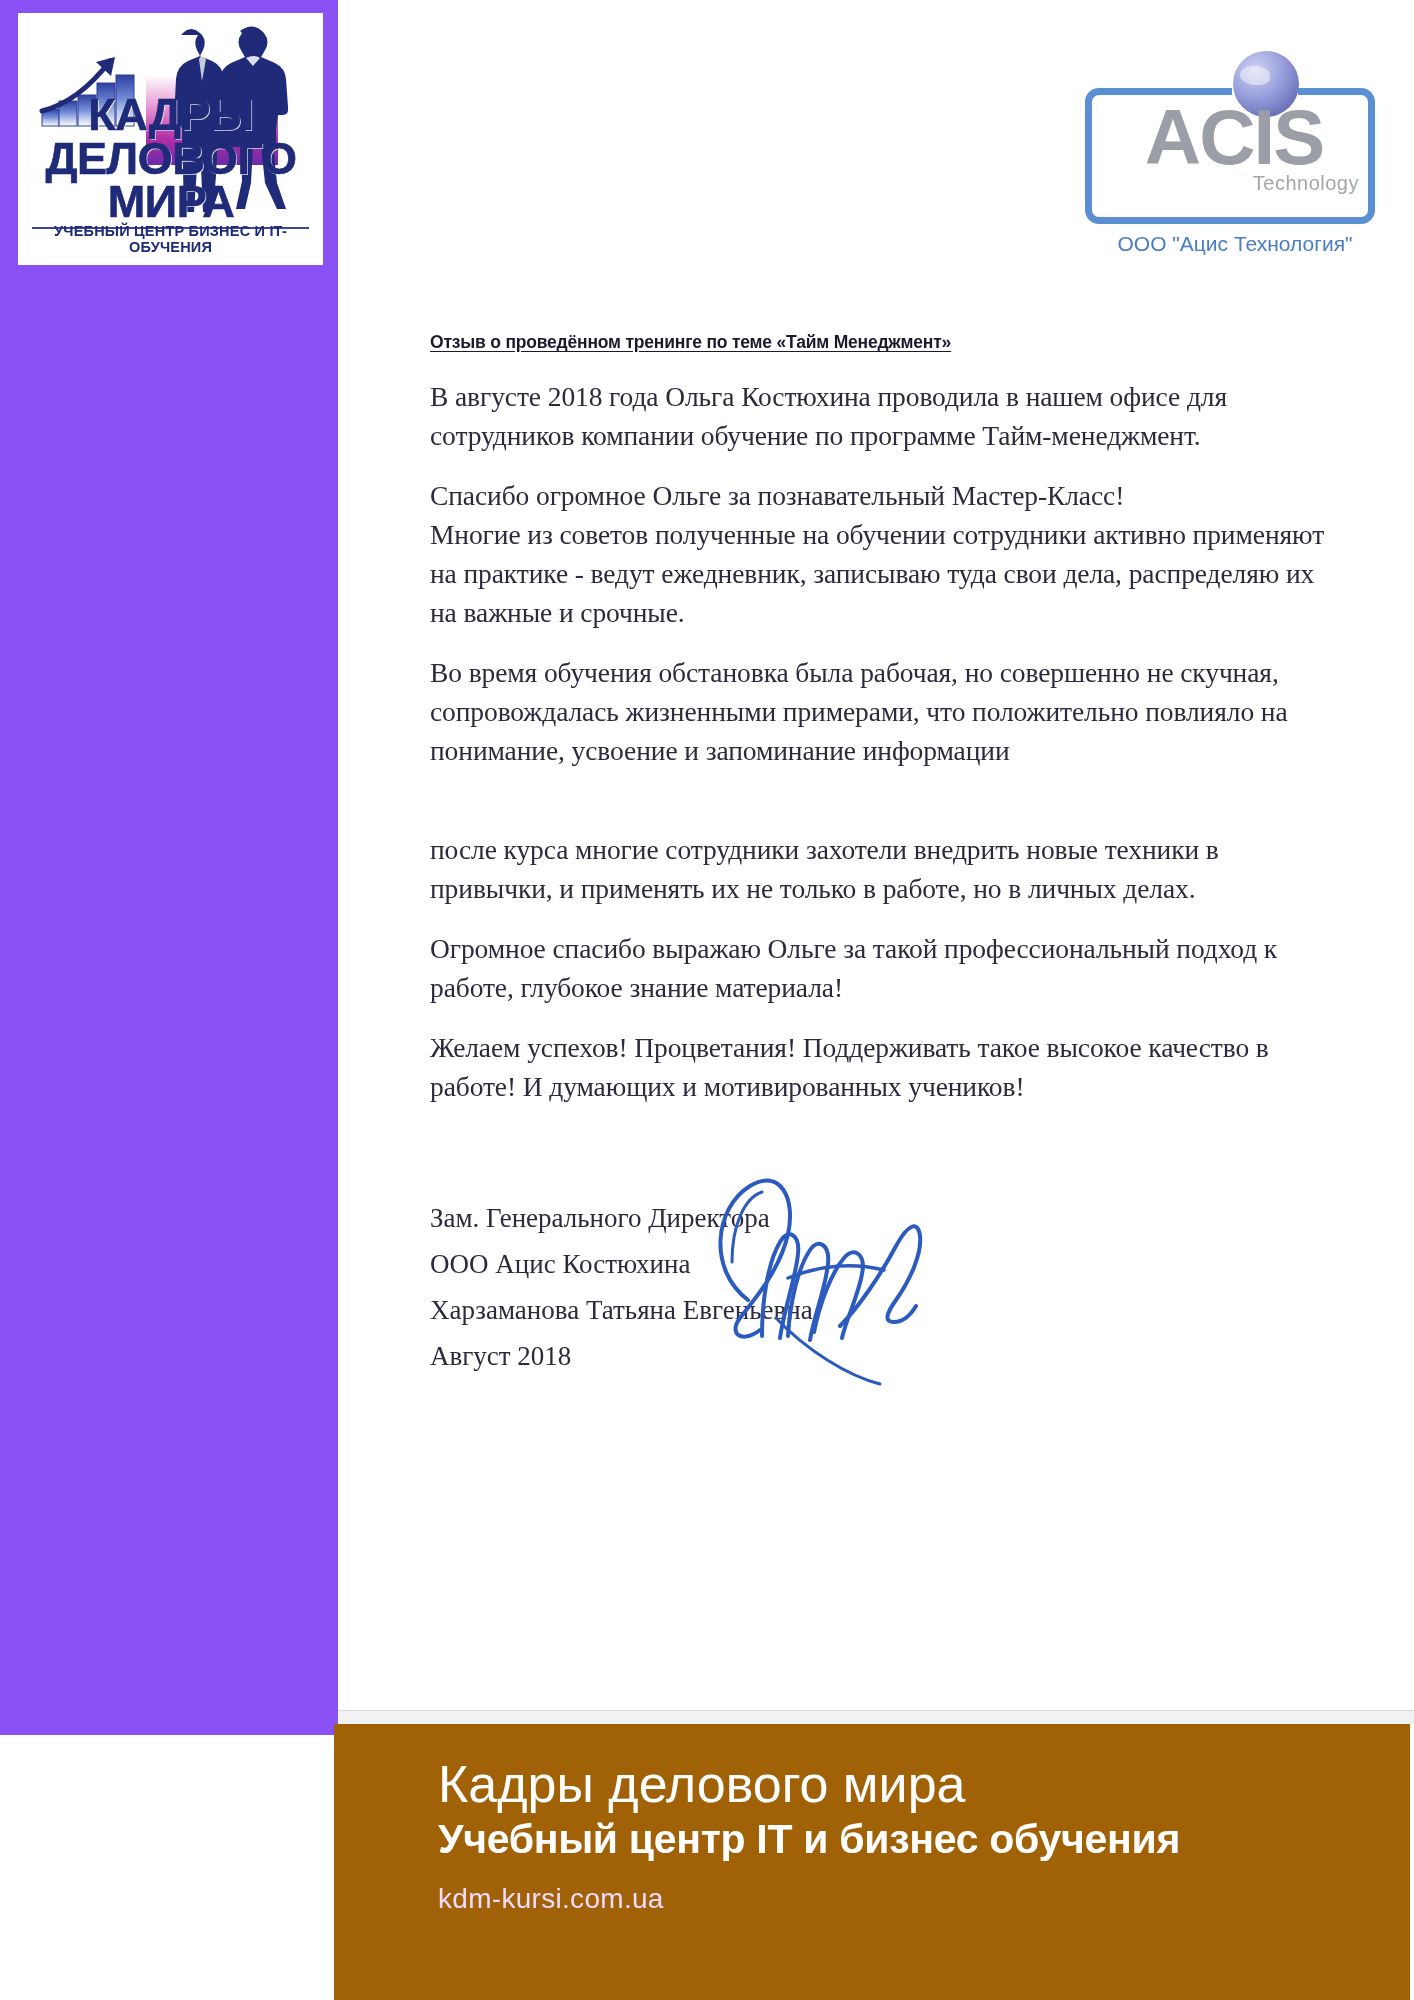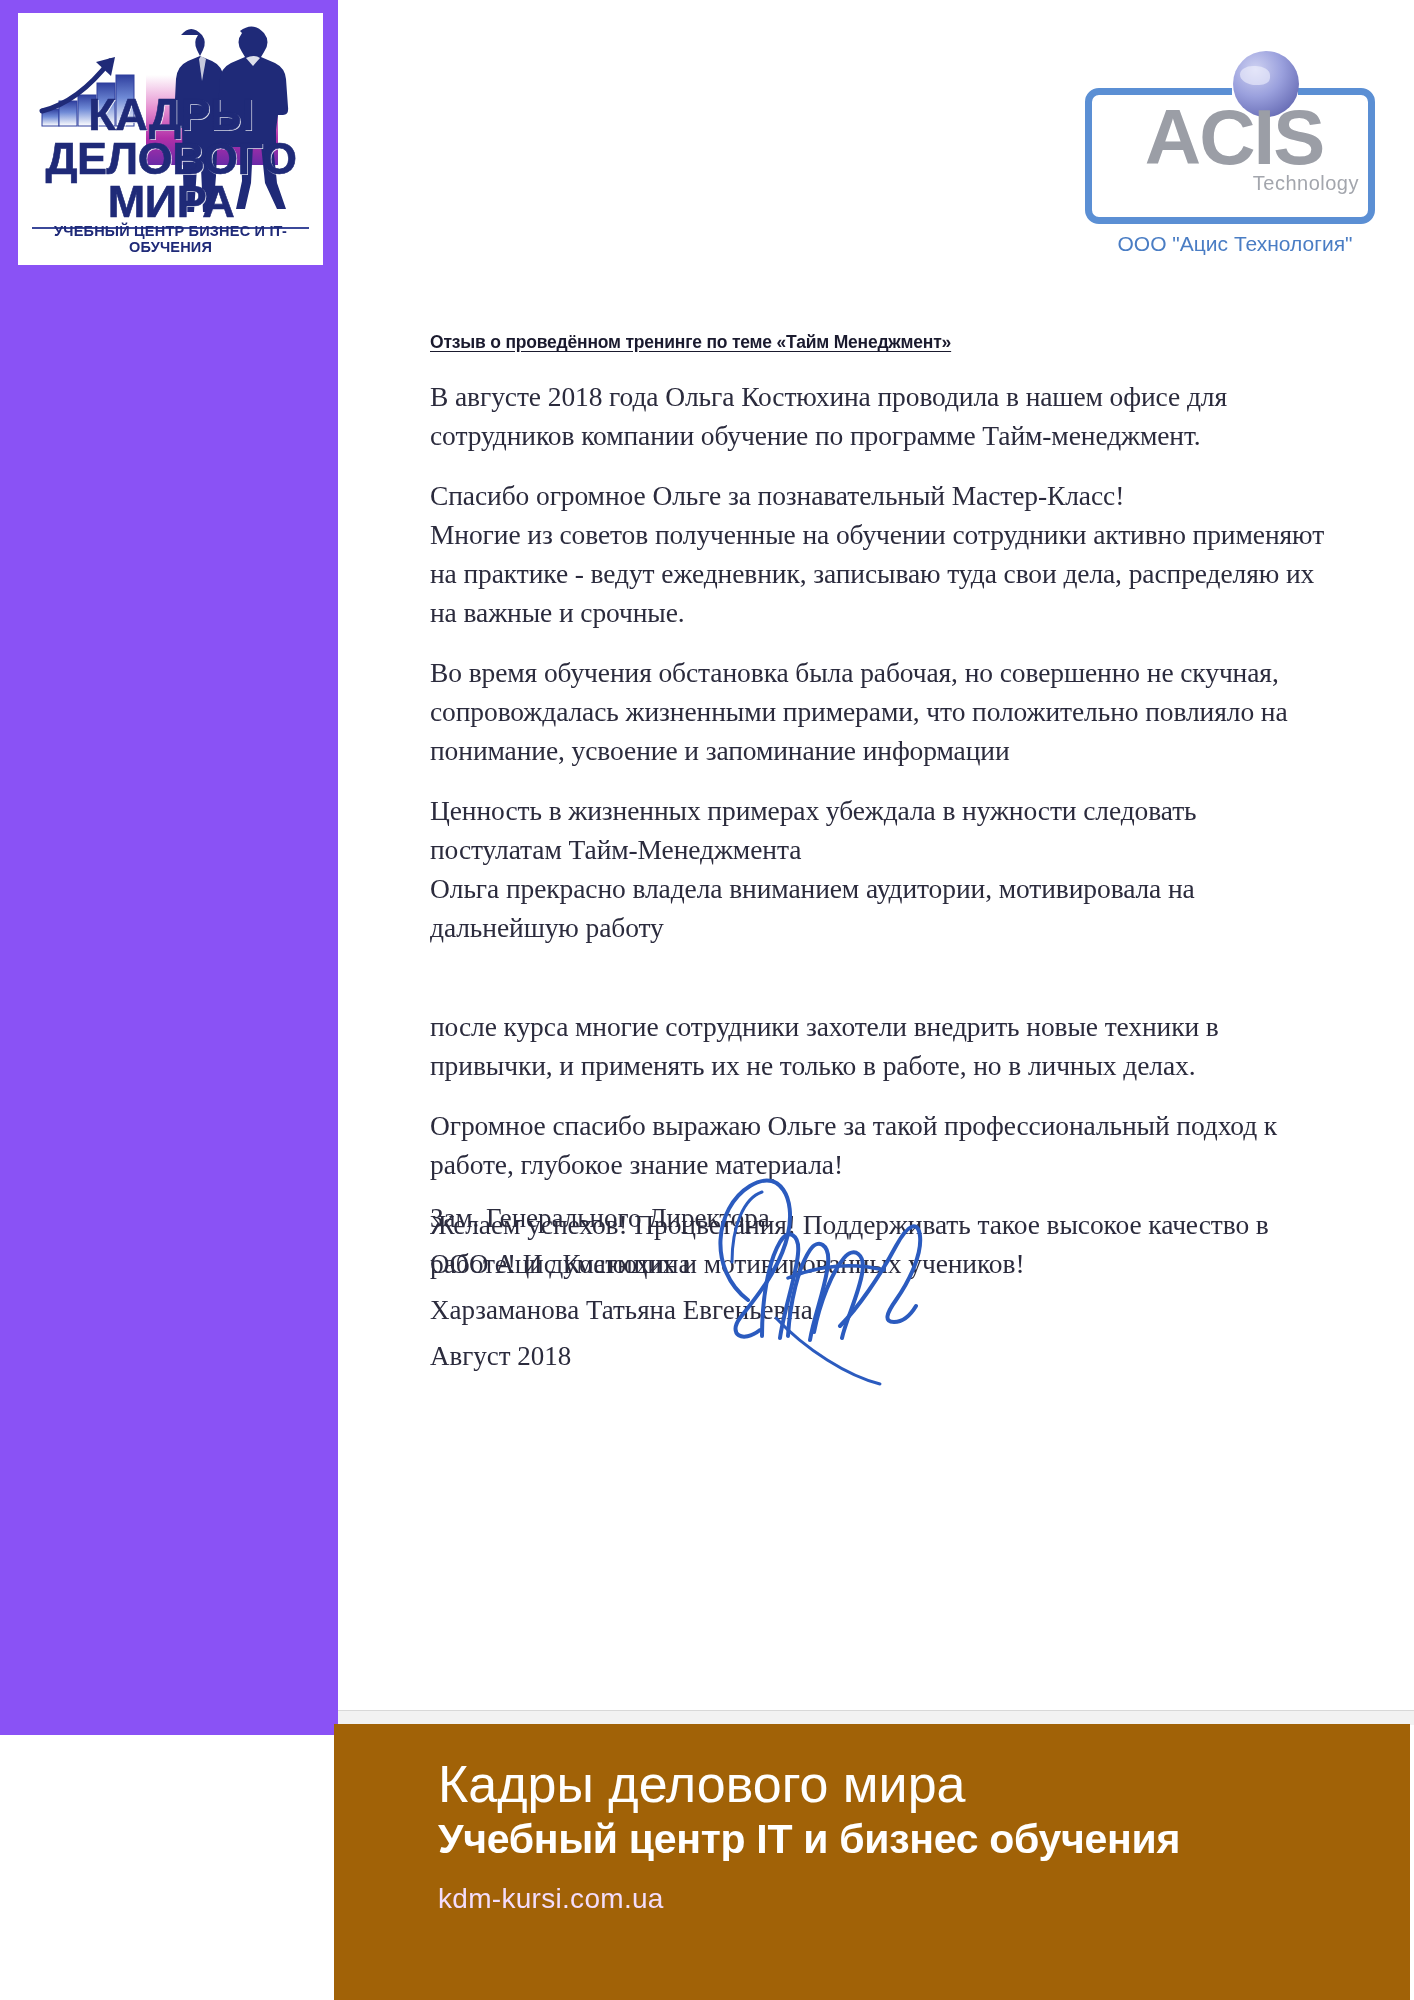"Ценность в жизненных примерах убеждала" p.para { html: <p>Ценность в жизненных примерах убеждала в нужности следовать постулатам Тайм-Менеджмента<br>Ольга прекрасно владела вниманием аудитории, мотивировала на дальнейшую работу</p> -> none }
